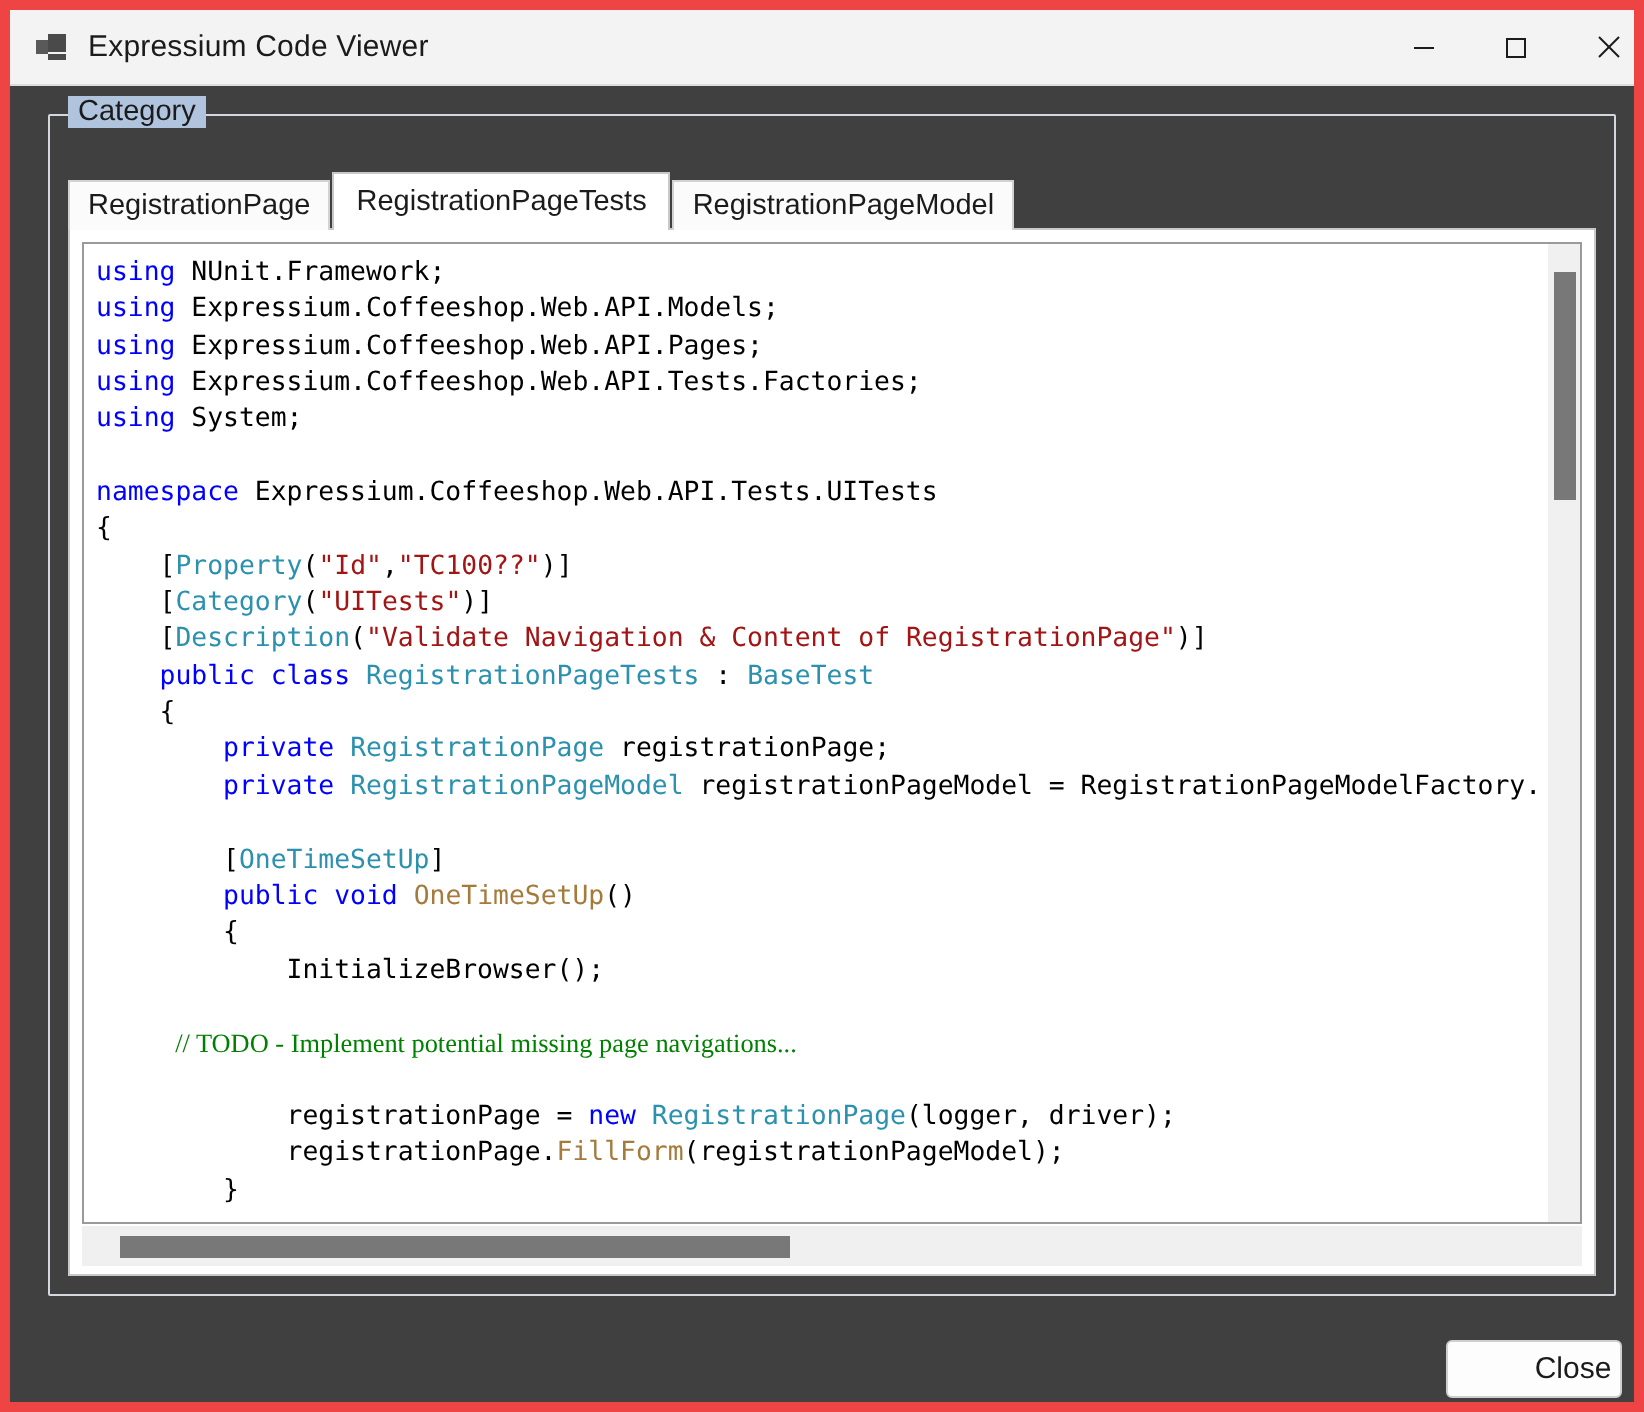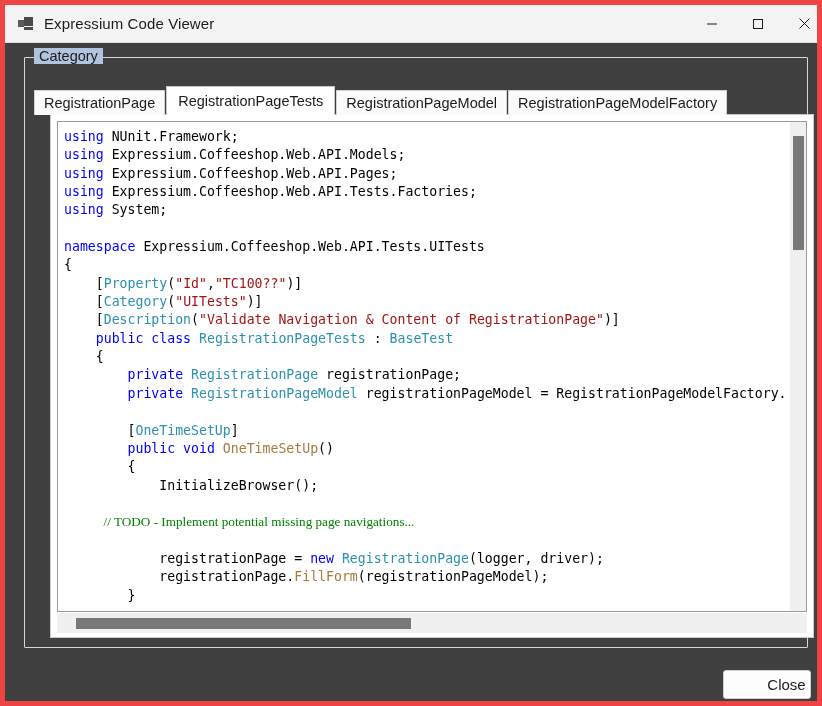"RegistrationPageModelFactory" div.tab { html: <div>RegistrationPageModelFactory</div> -> none }
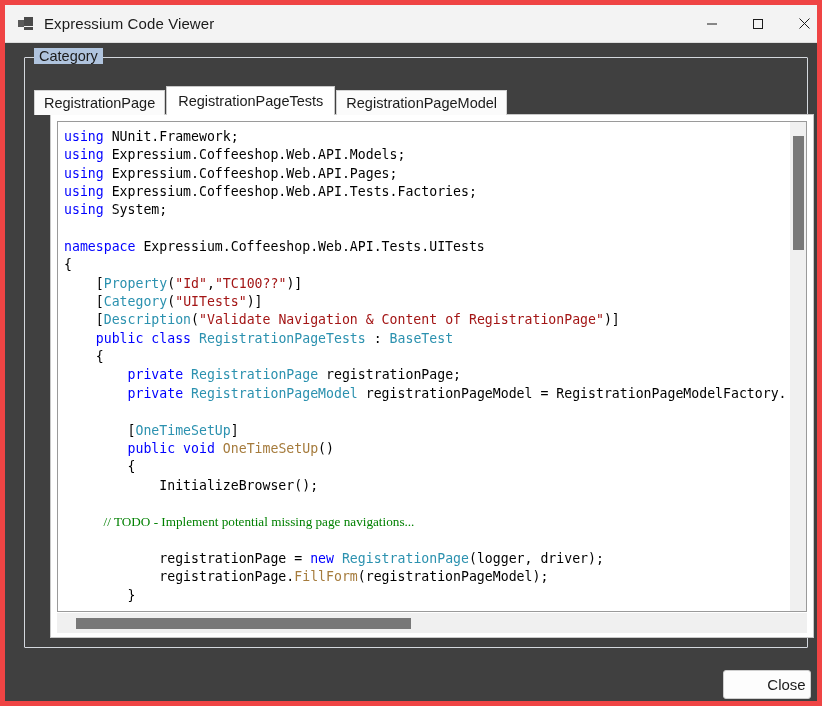"using NUnit.Framework;" .tabpage { margin-left: 16px -> none }
